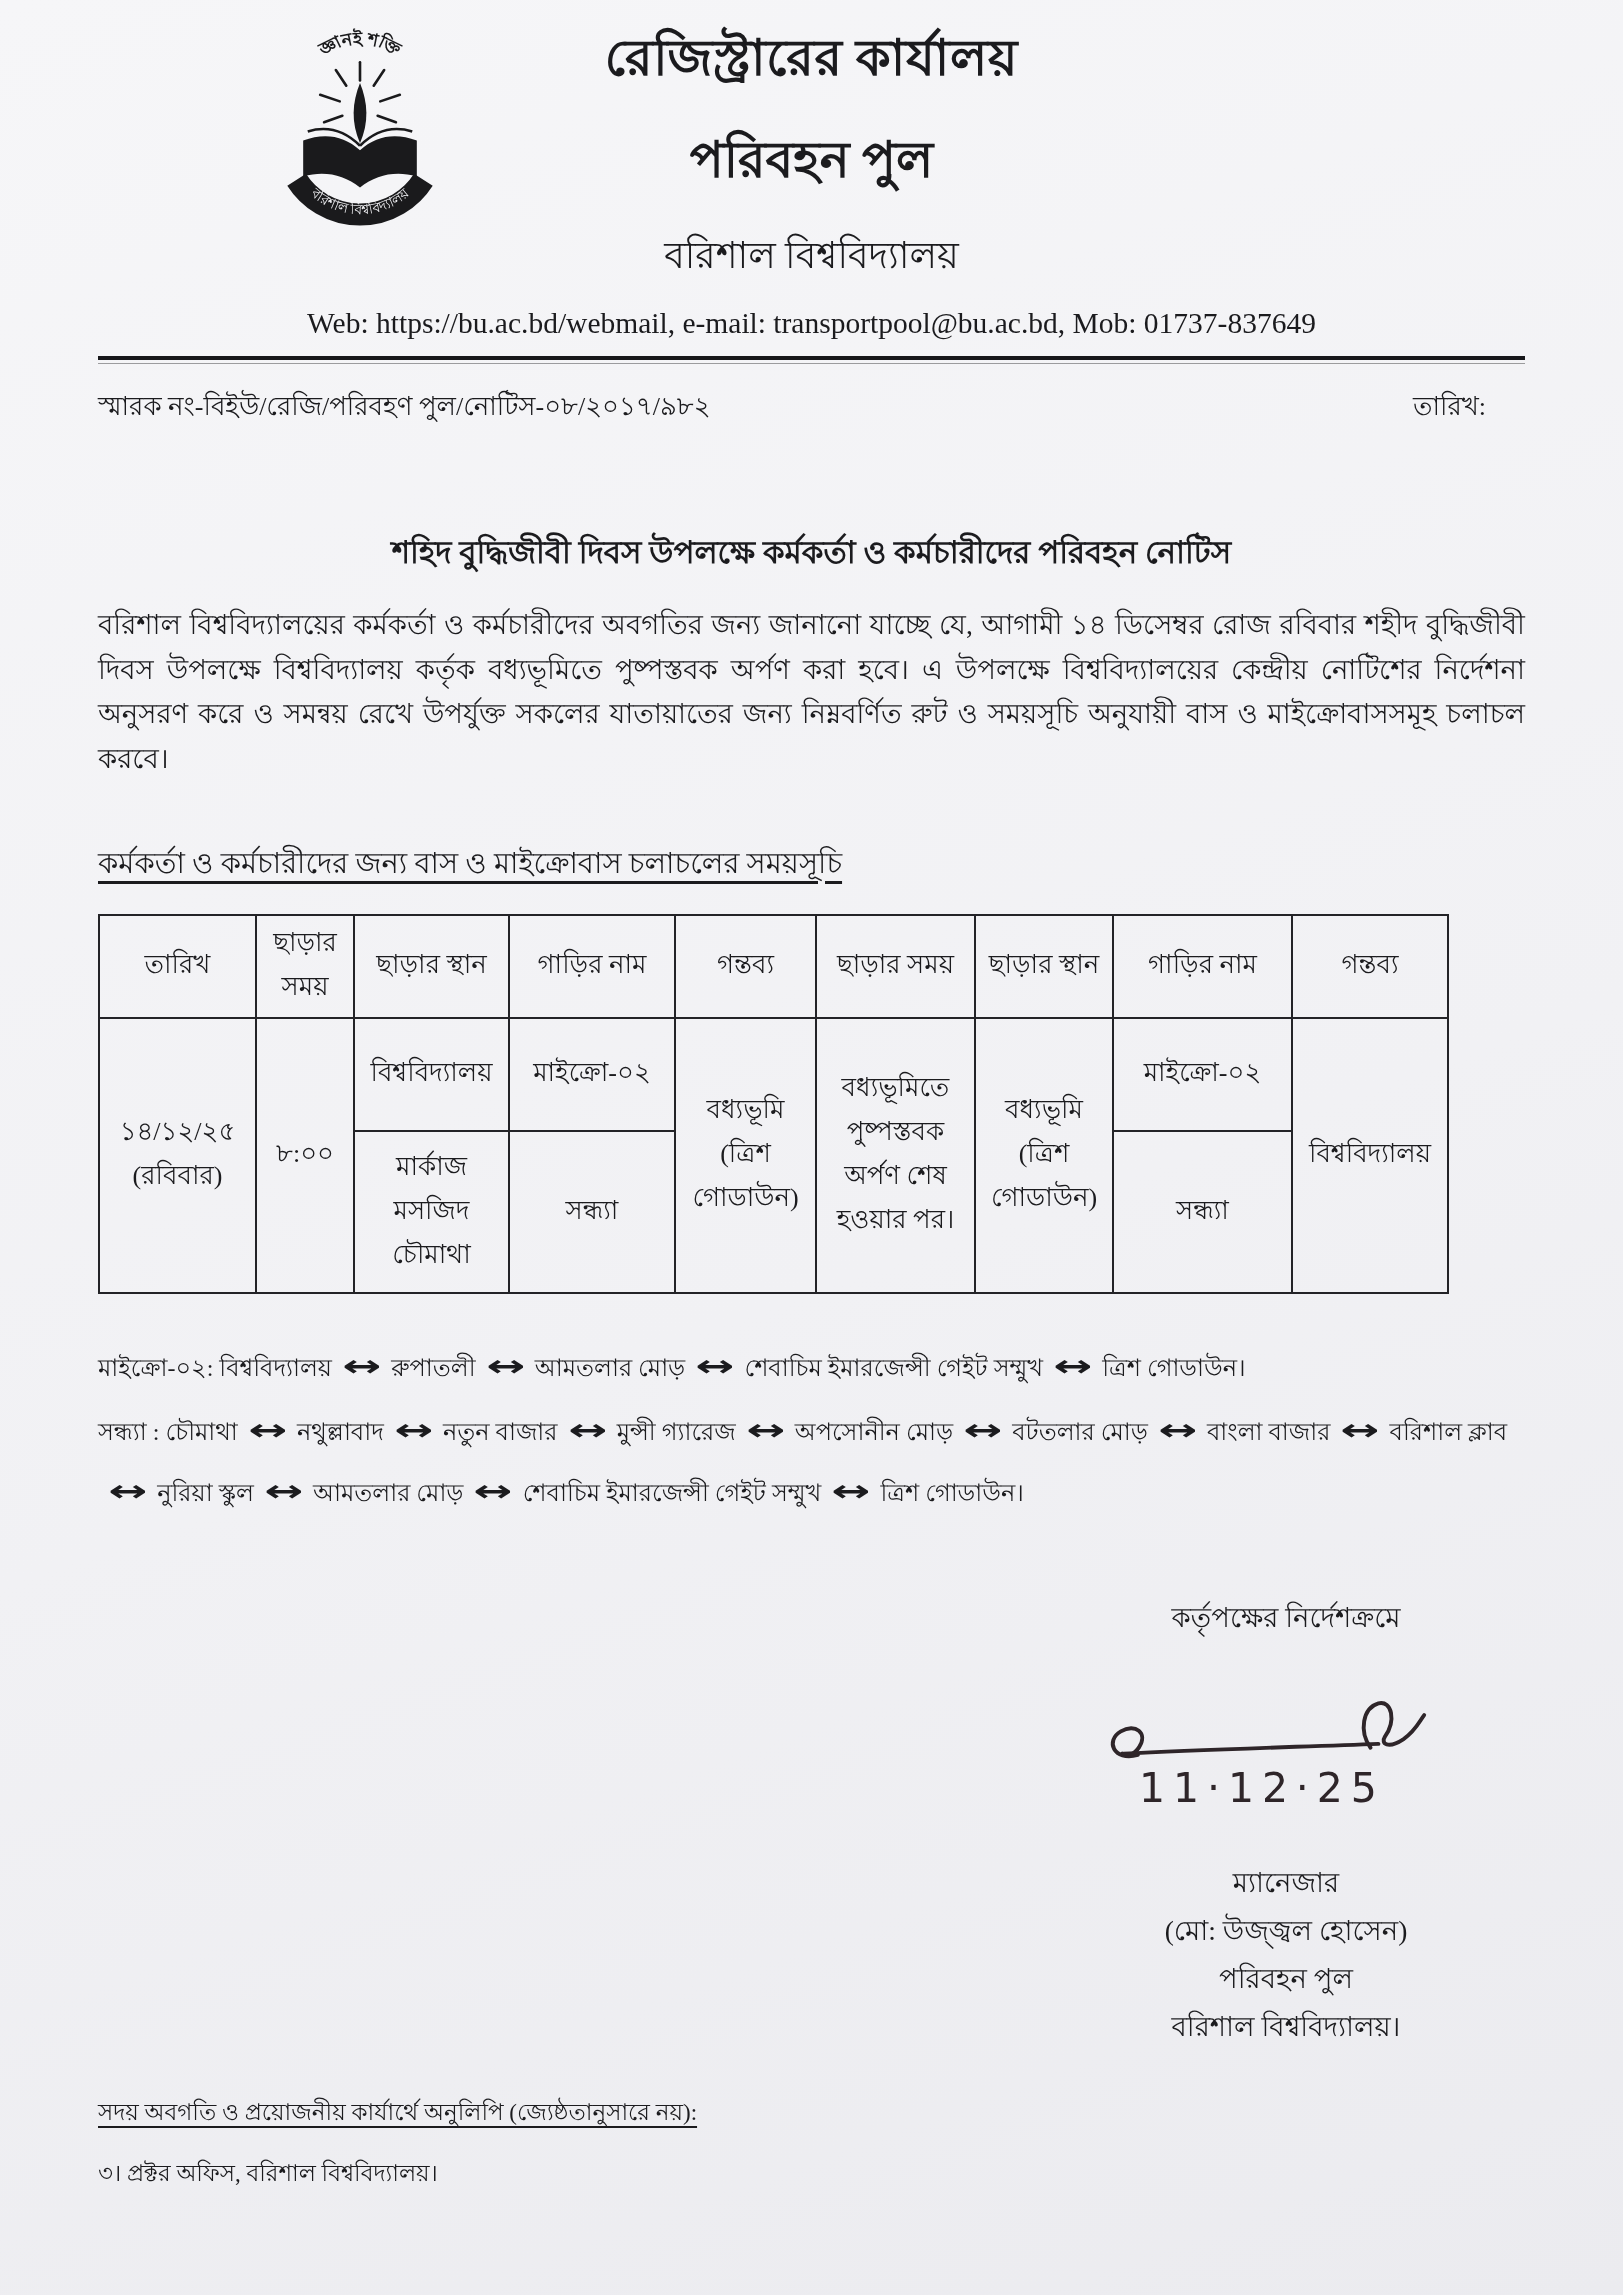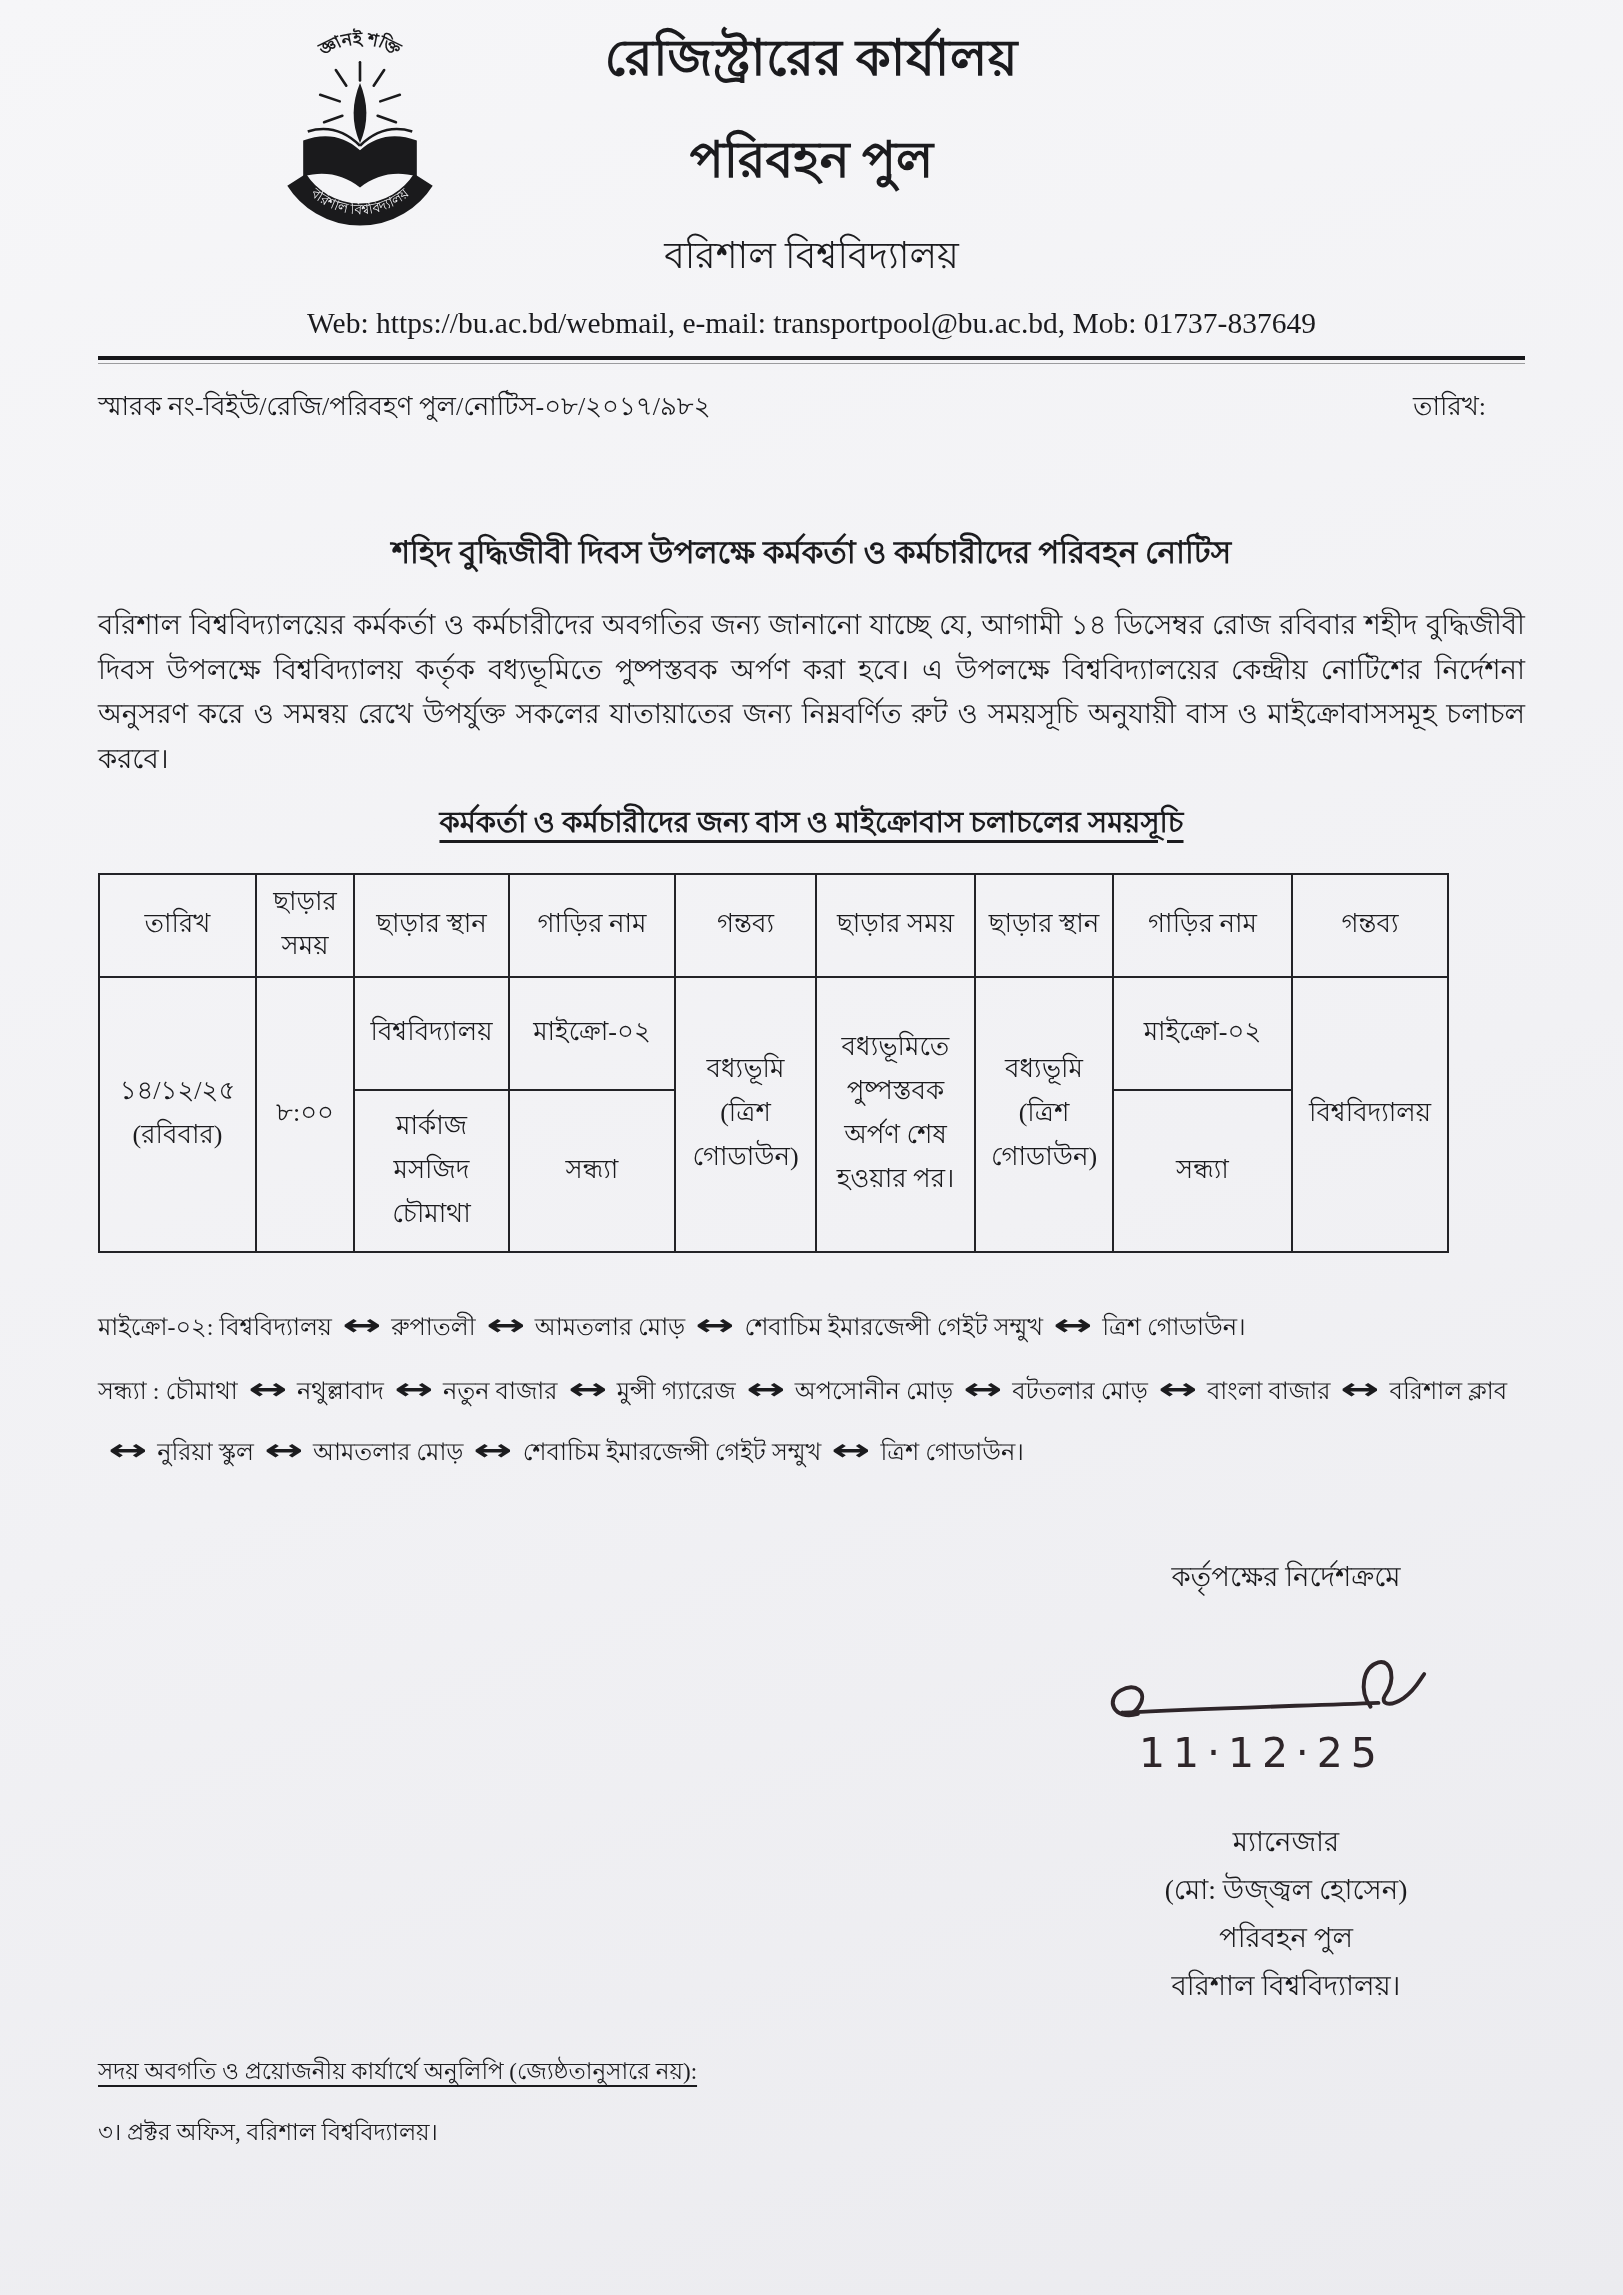"কর্মকর্তা ও কর্মচারীদের জন্য বাস" .schedule-caption { font-weight: bold -> normal; margin-top: 17px -> 58px; text-align: center -> left }
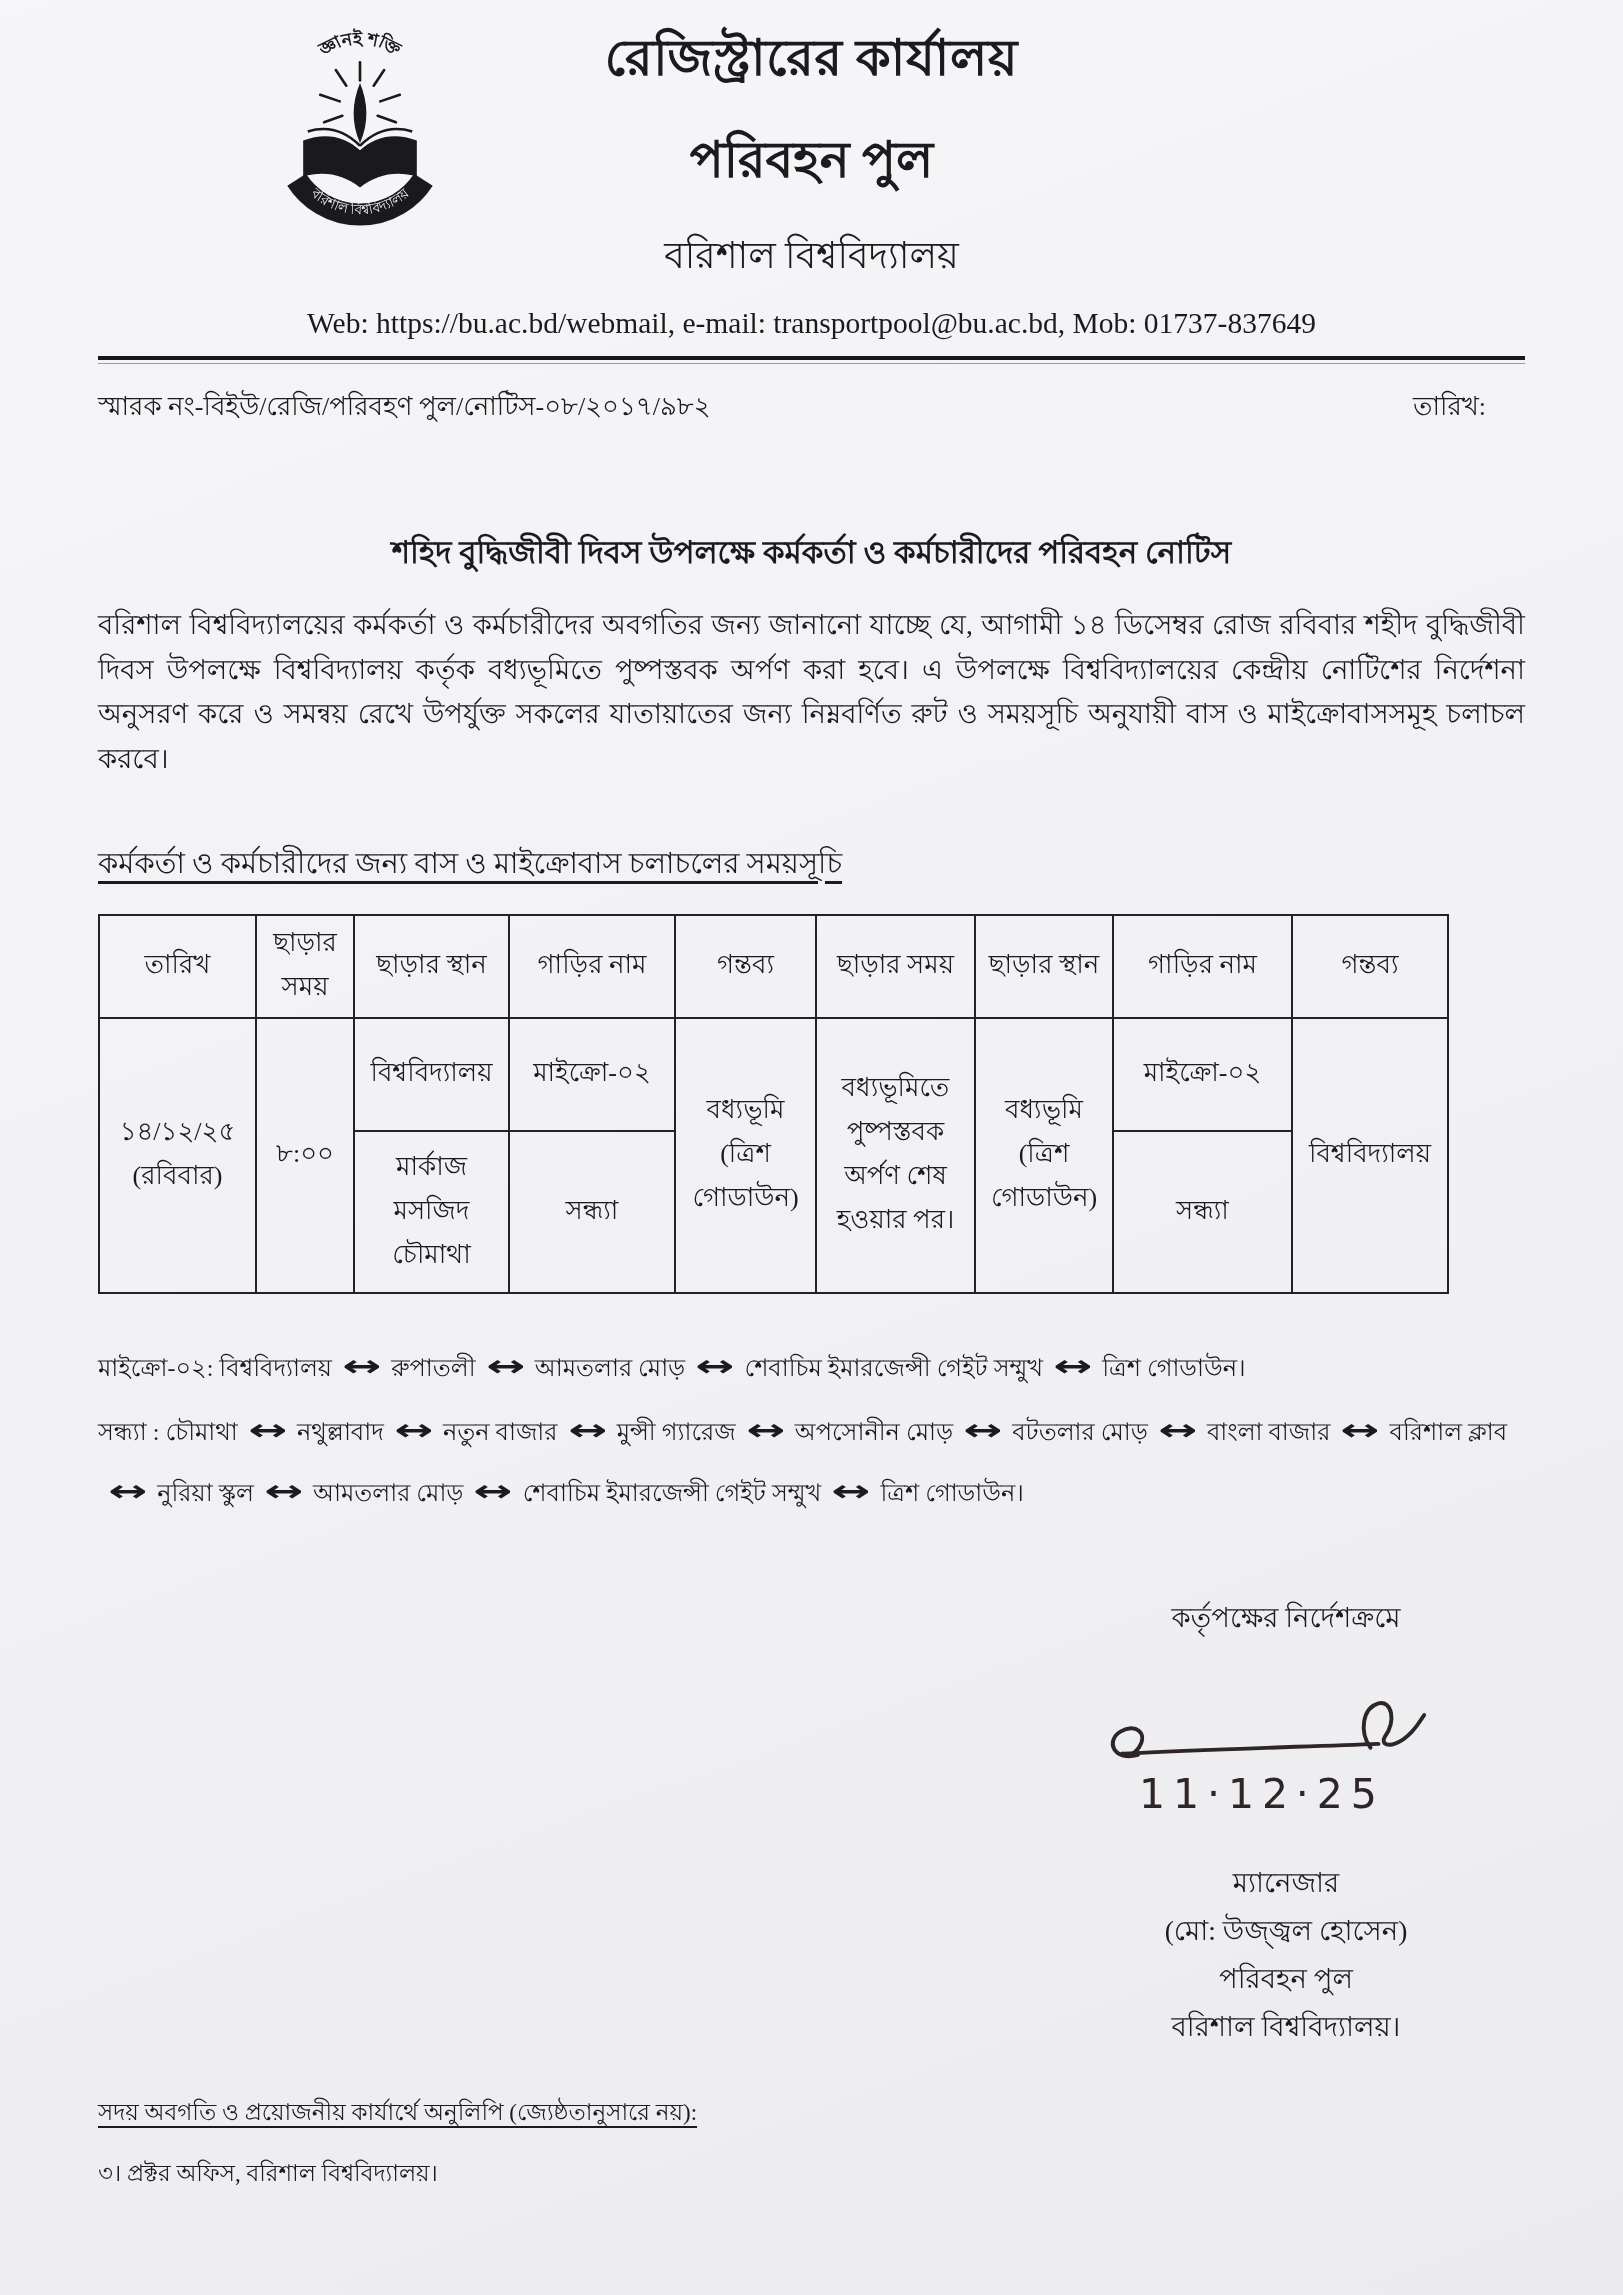"11·12·25" .sig-date { top: 127px -> 121px }
